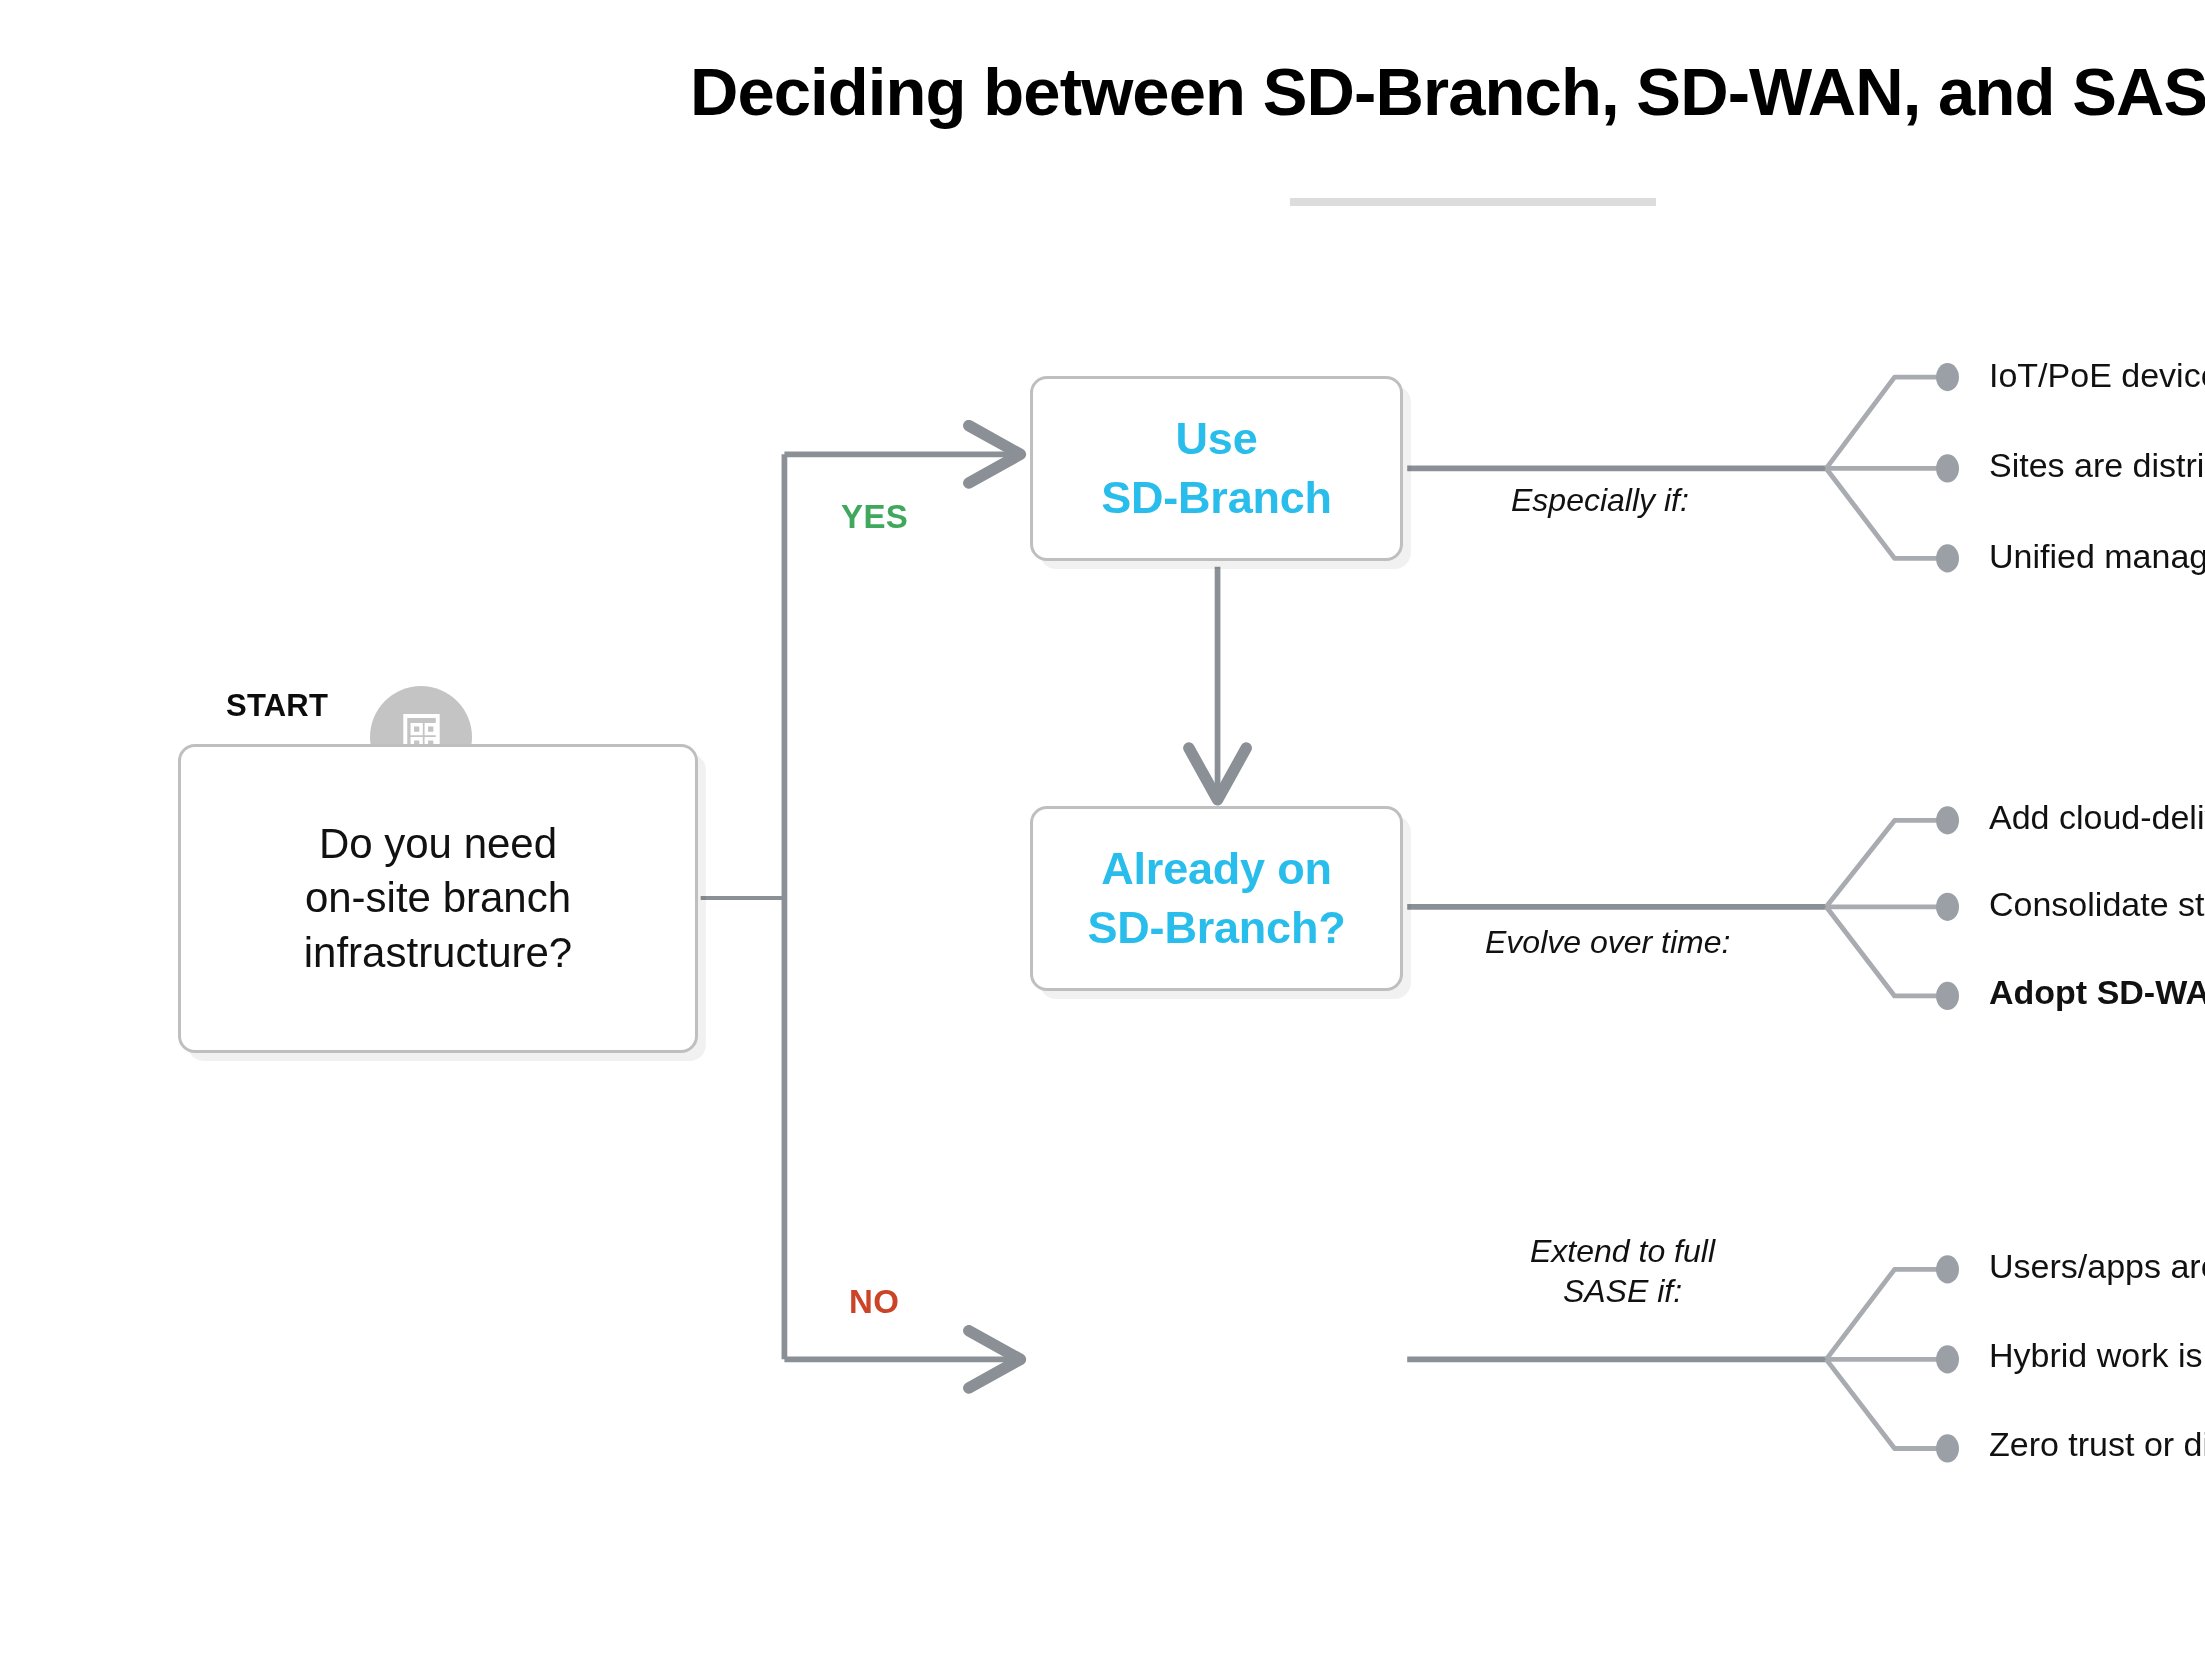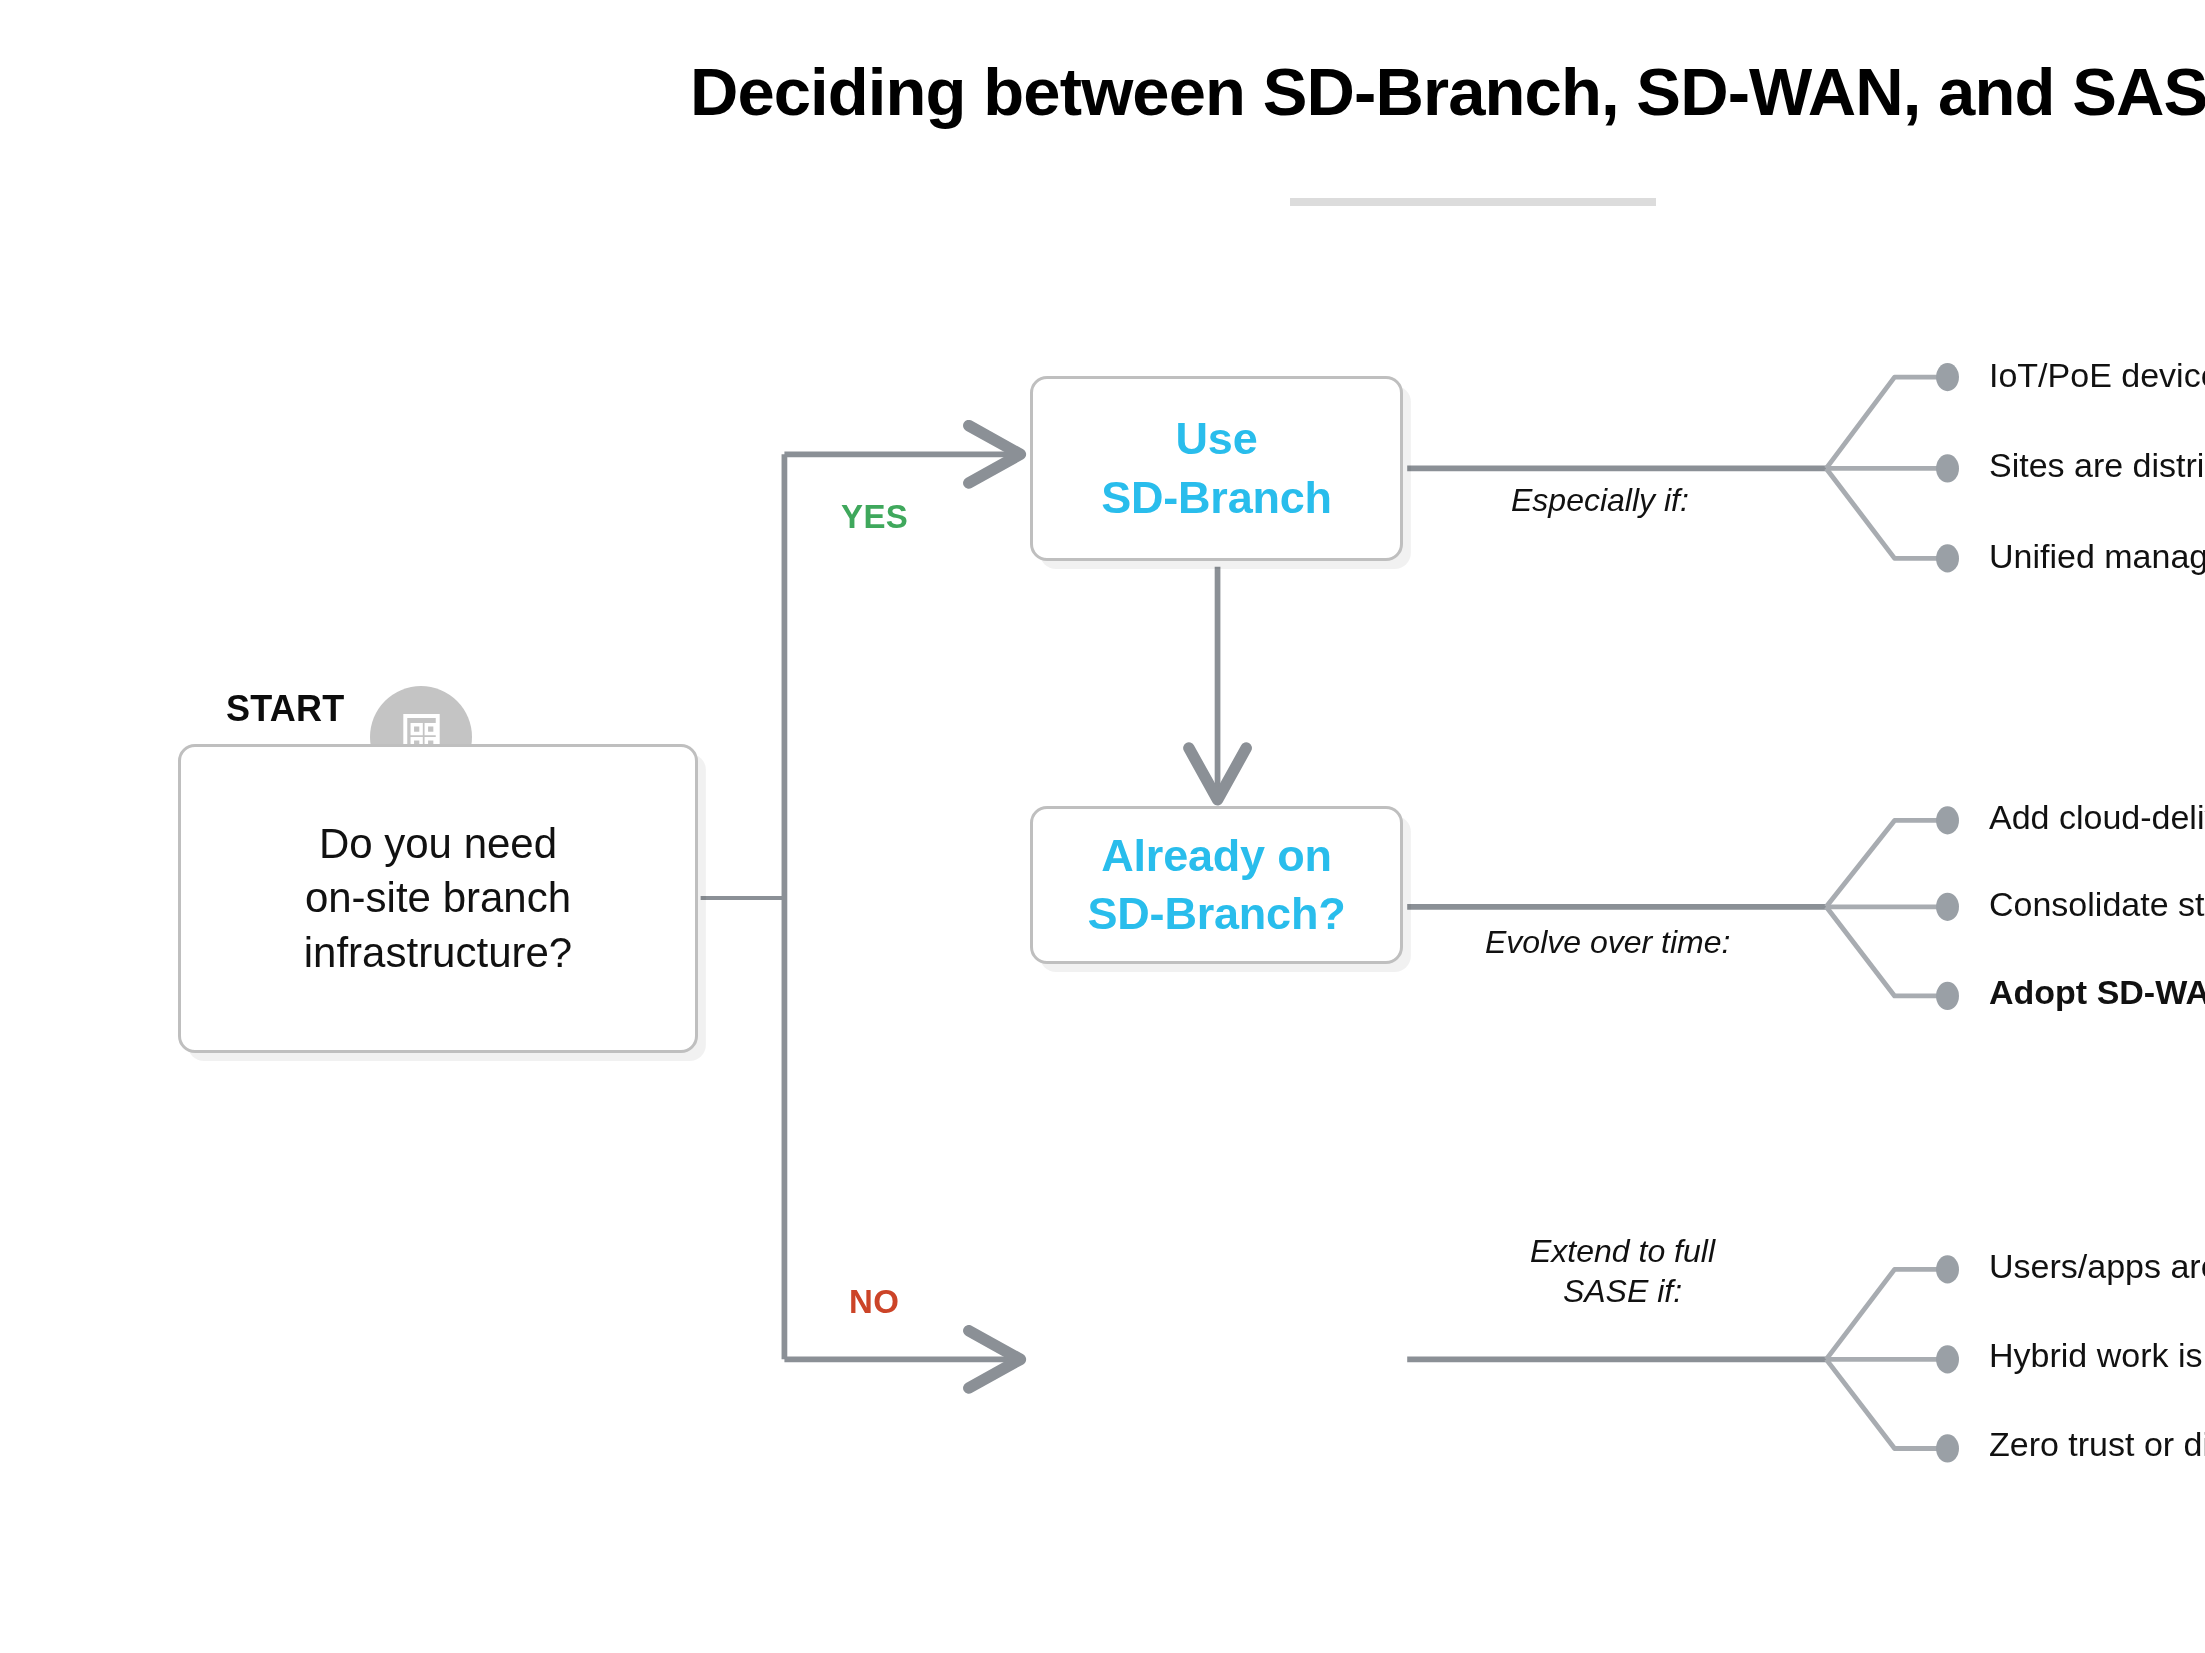"START" .start-label { font-size: 36px -> 31px }
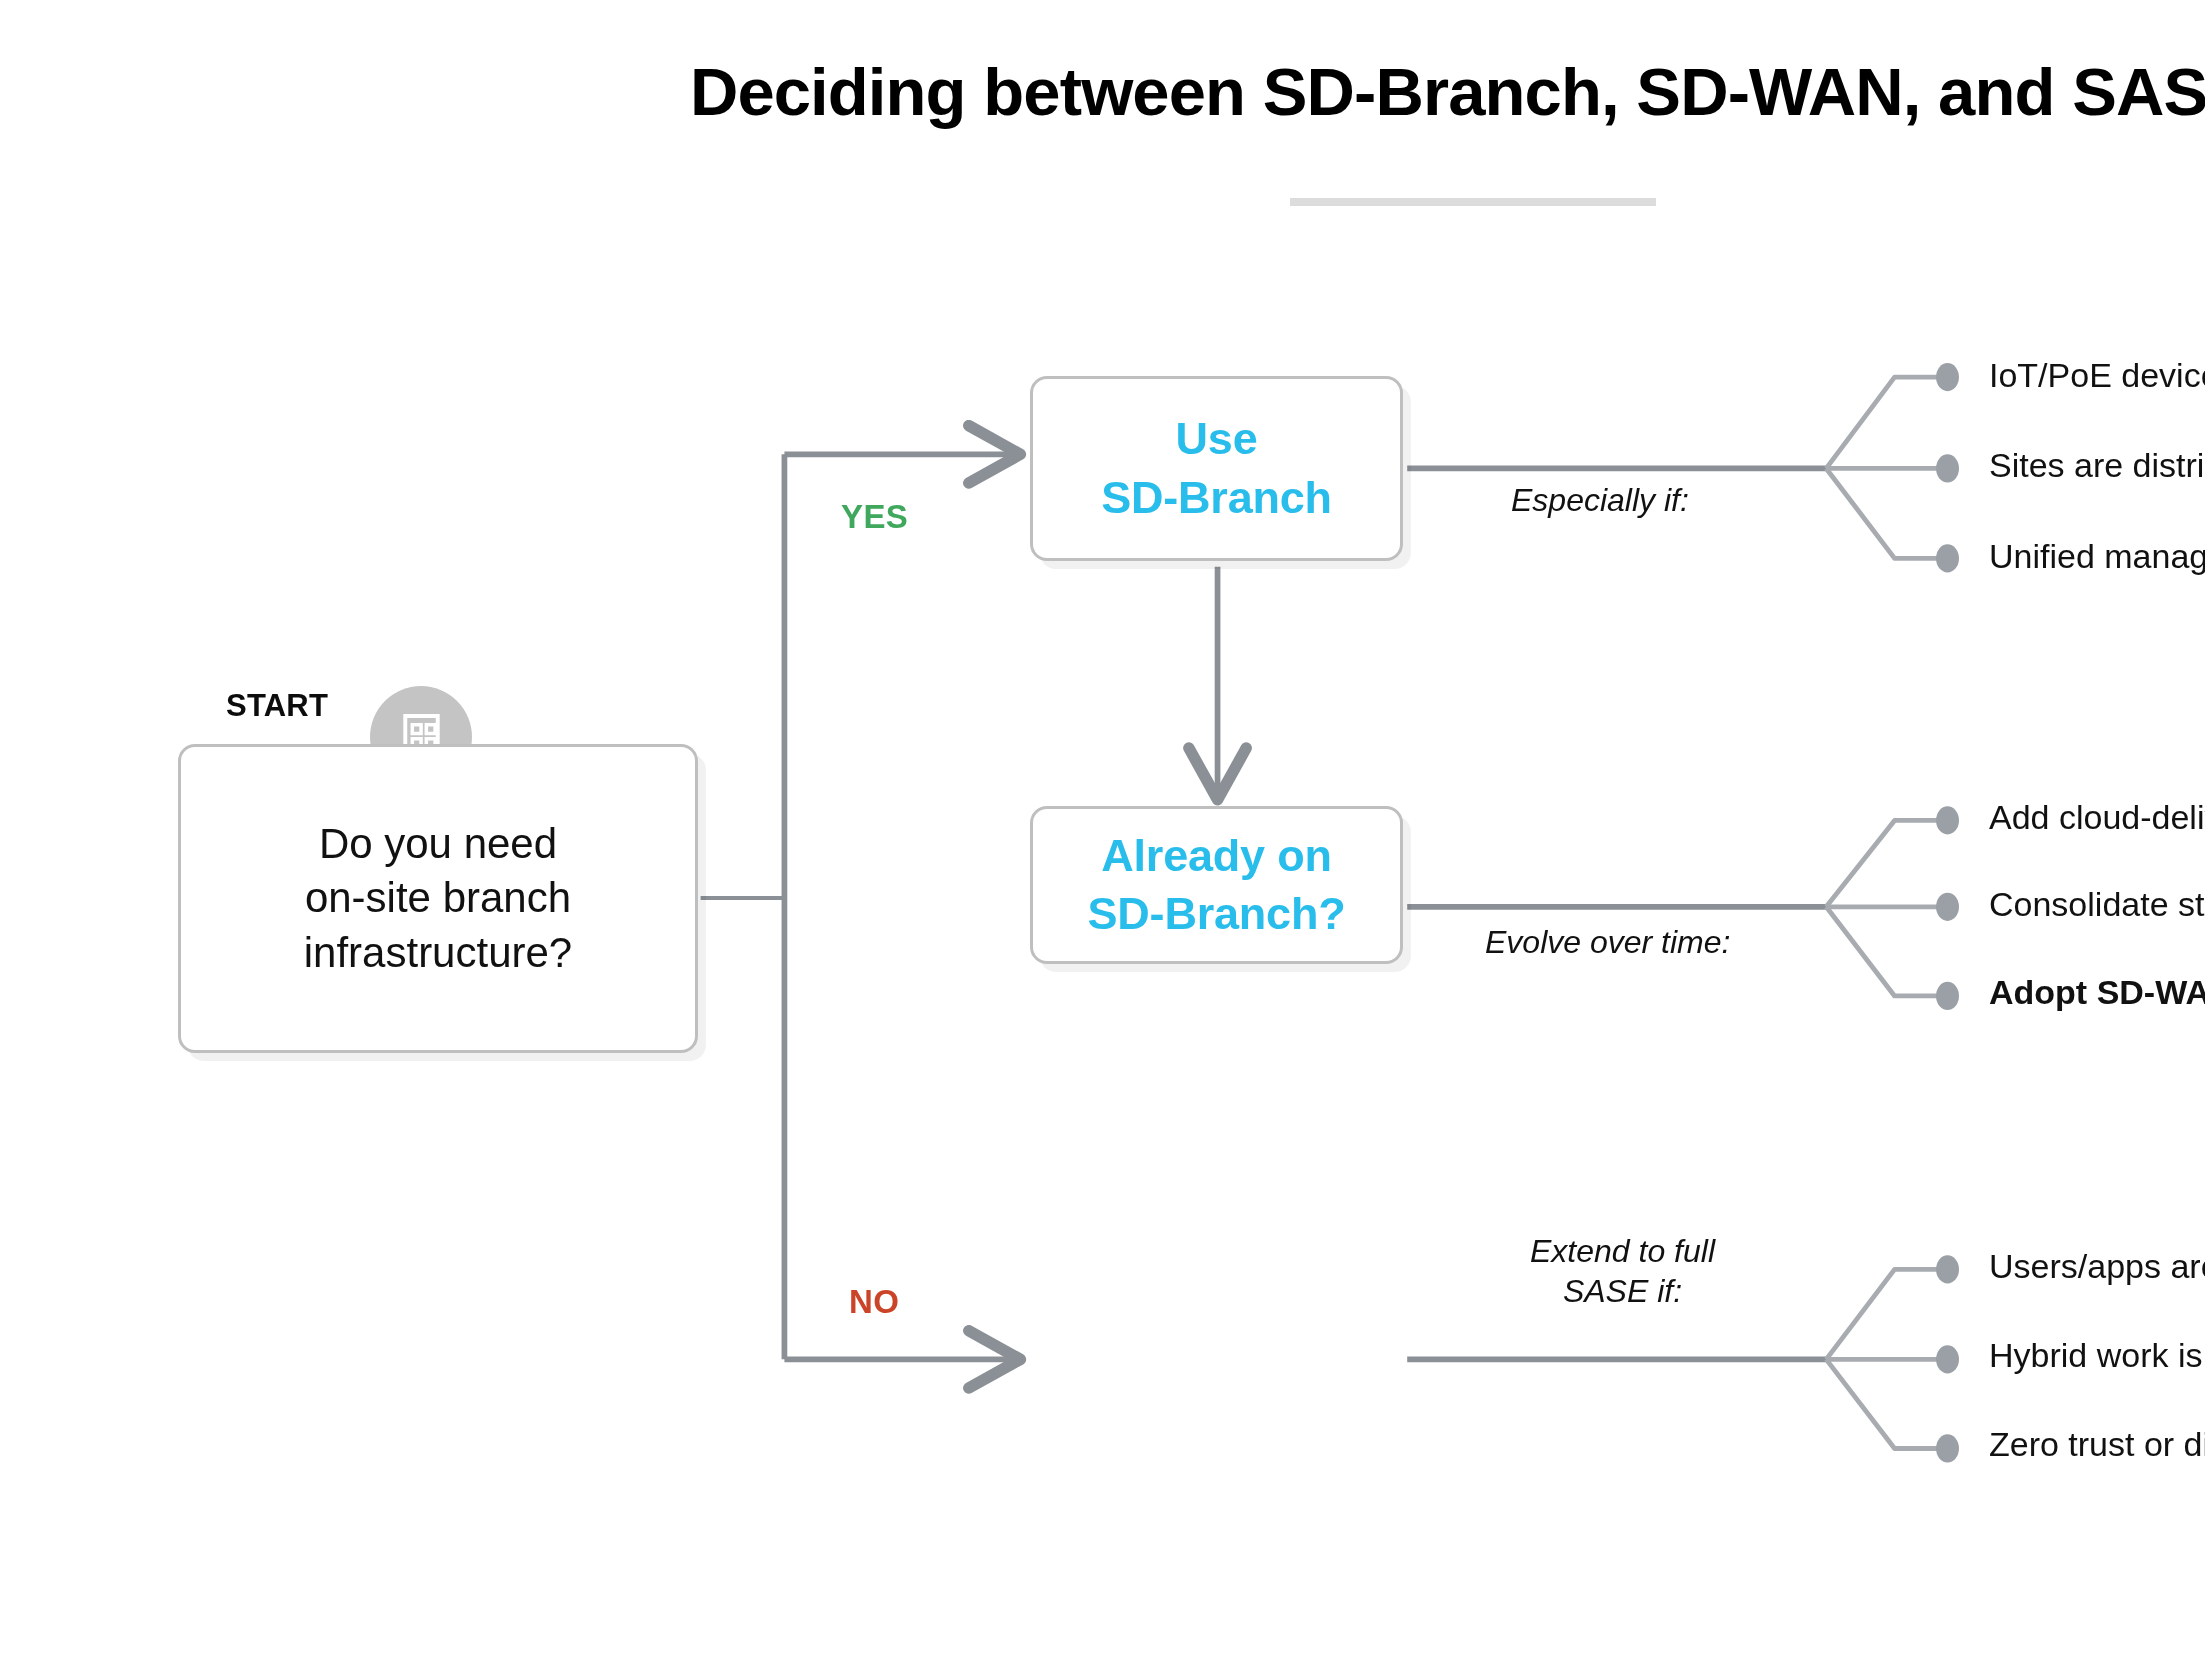"Already on" .node-already { height: 158px -> 185px }
